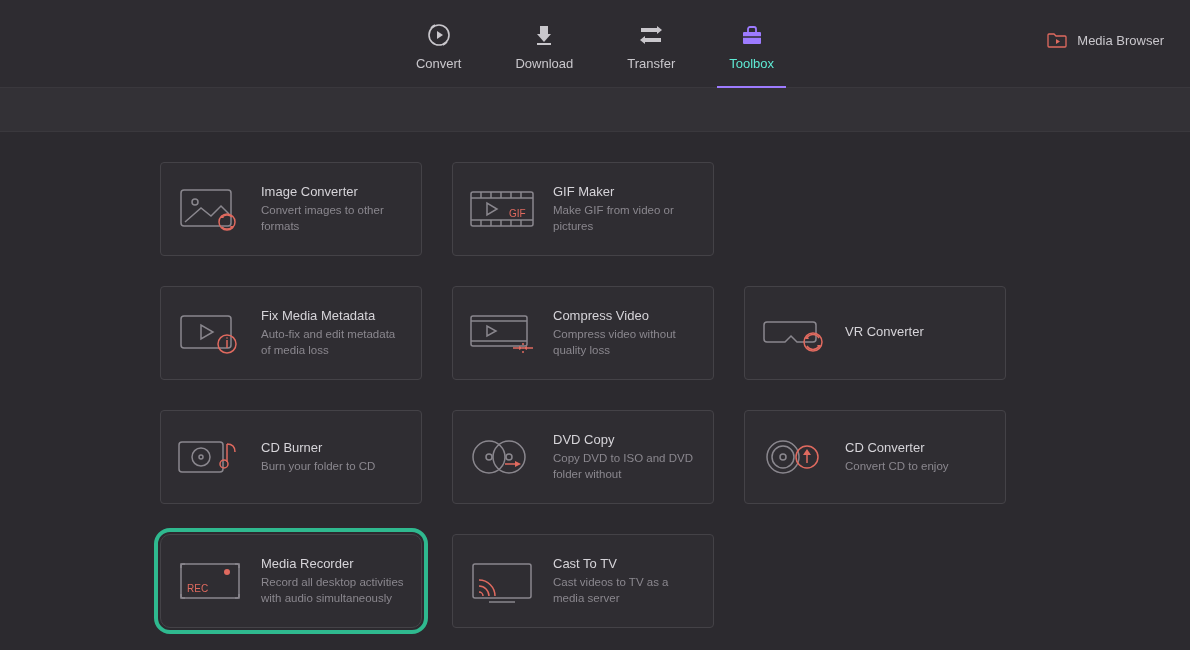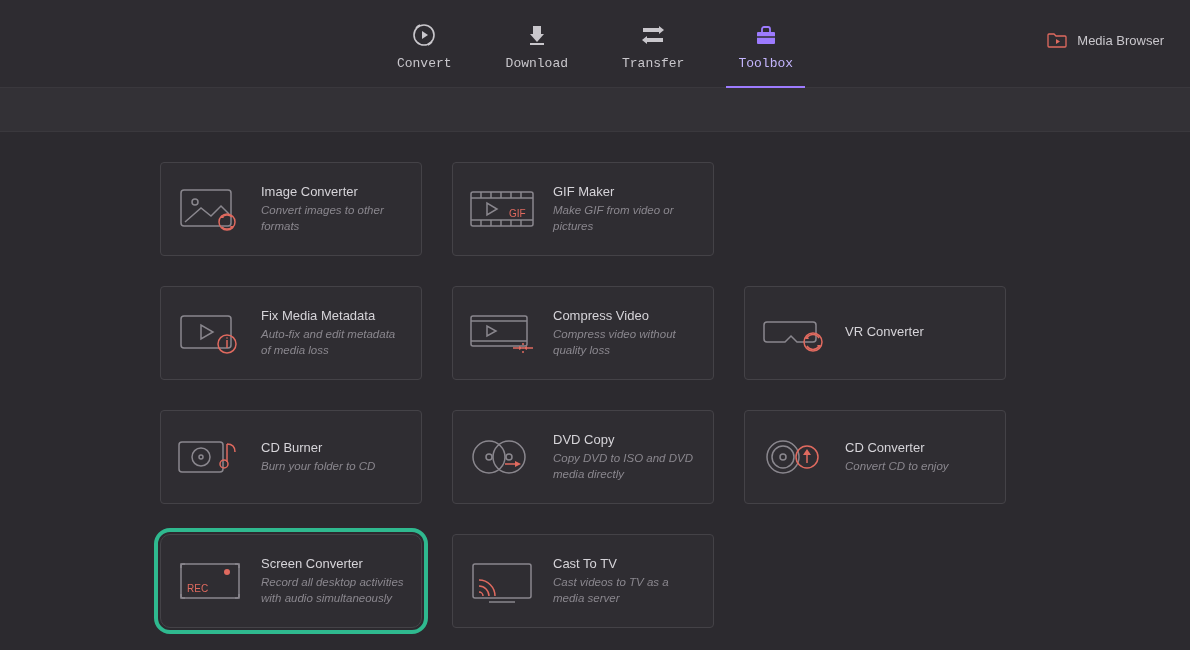"Convert" .nav { font-family: Liberation Mono, monospace -> none }
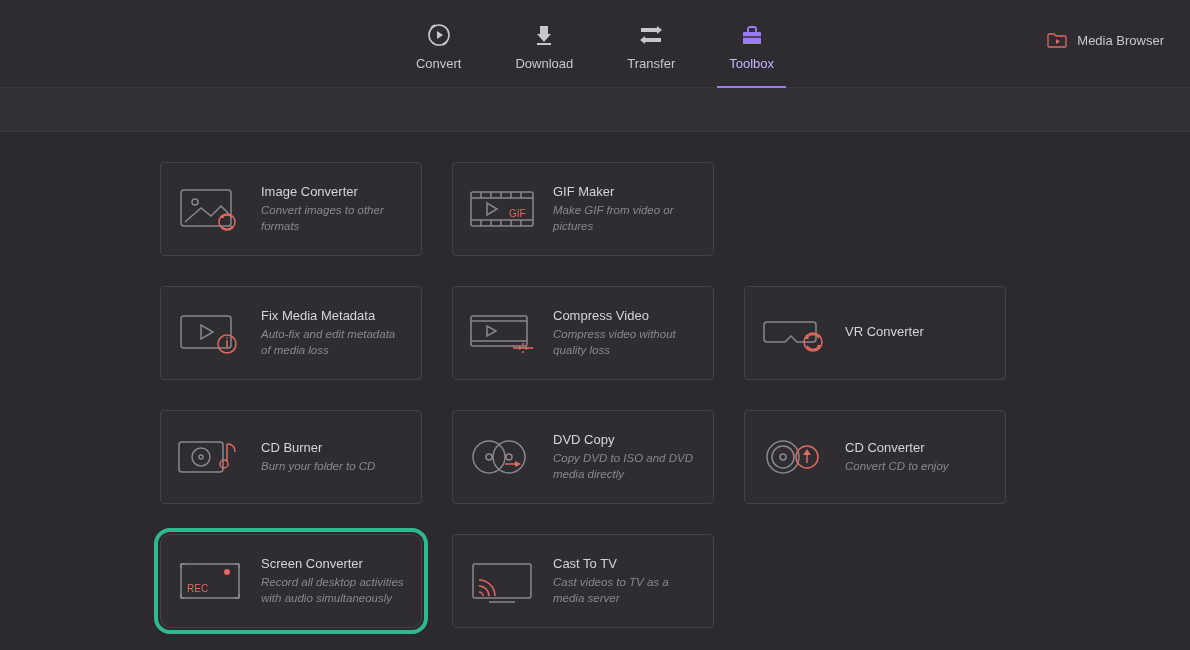"Toolbox" .nav-item.active span.label { color: #c4b5fd -> #5eead4 }
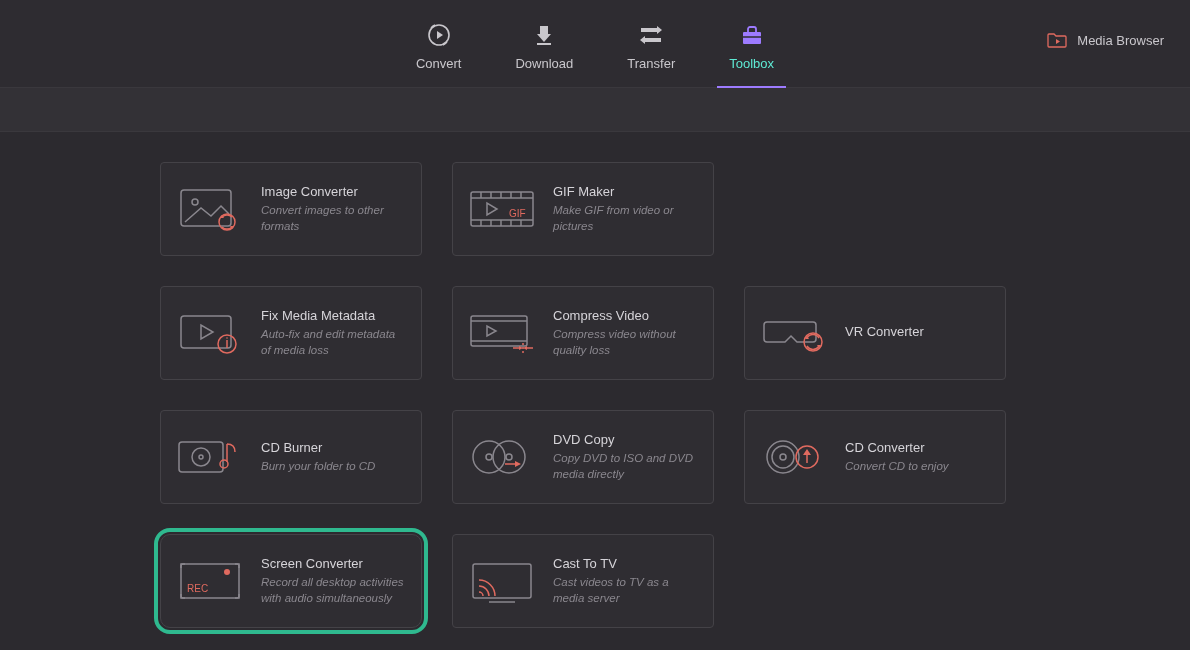"Convert images to other formats" .card .desc { font-style: italic -> none }
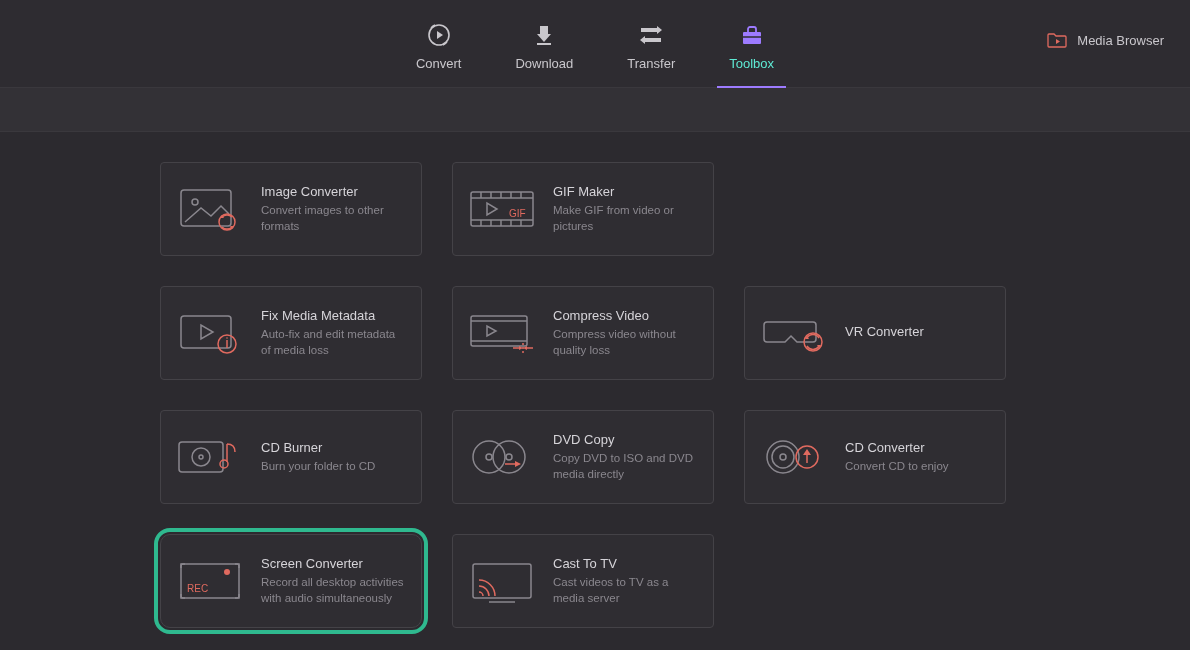"Copy DVD to ISO and" div.desc { text: media directly -> folder without }
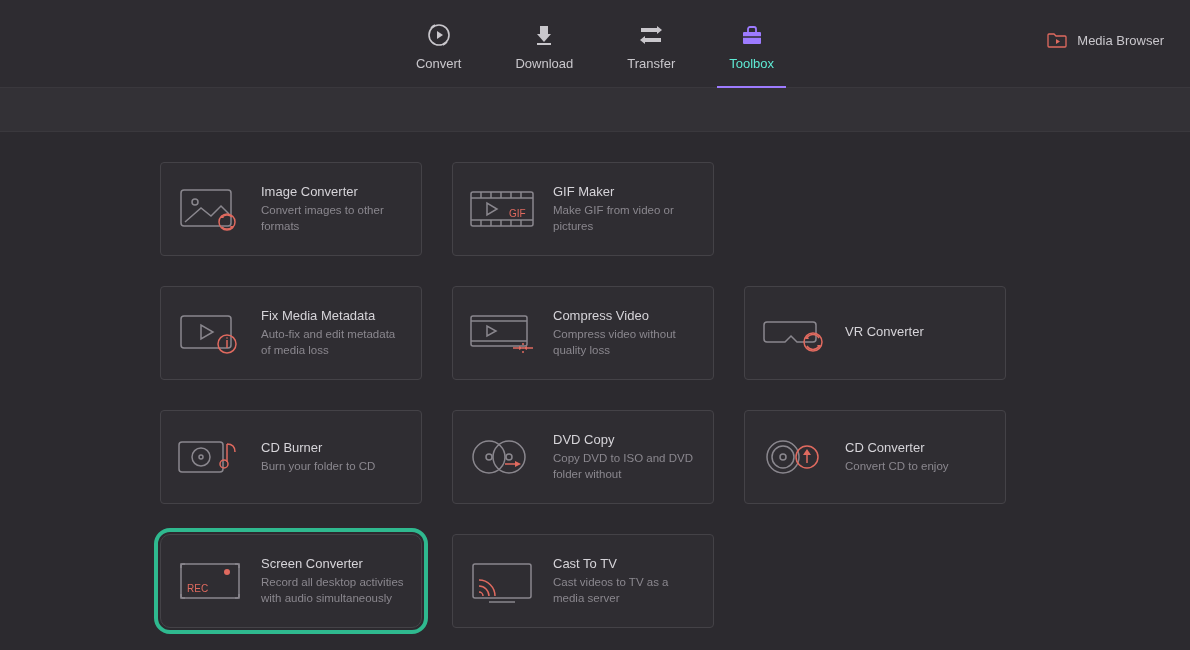"Screen Converter" div.title { text: Screen Converter -> Media Recorder }
